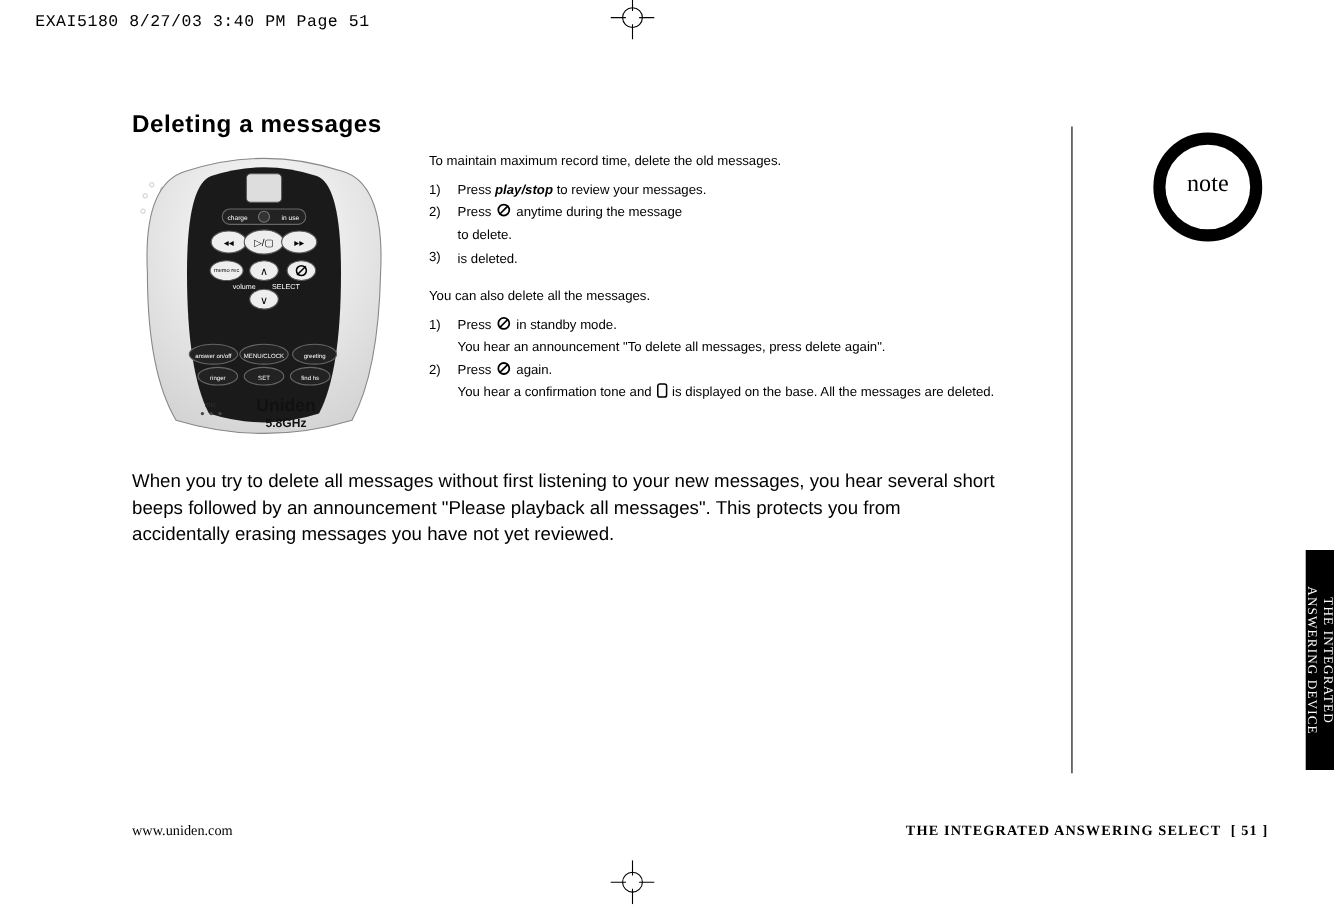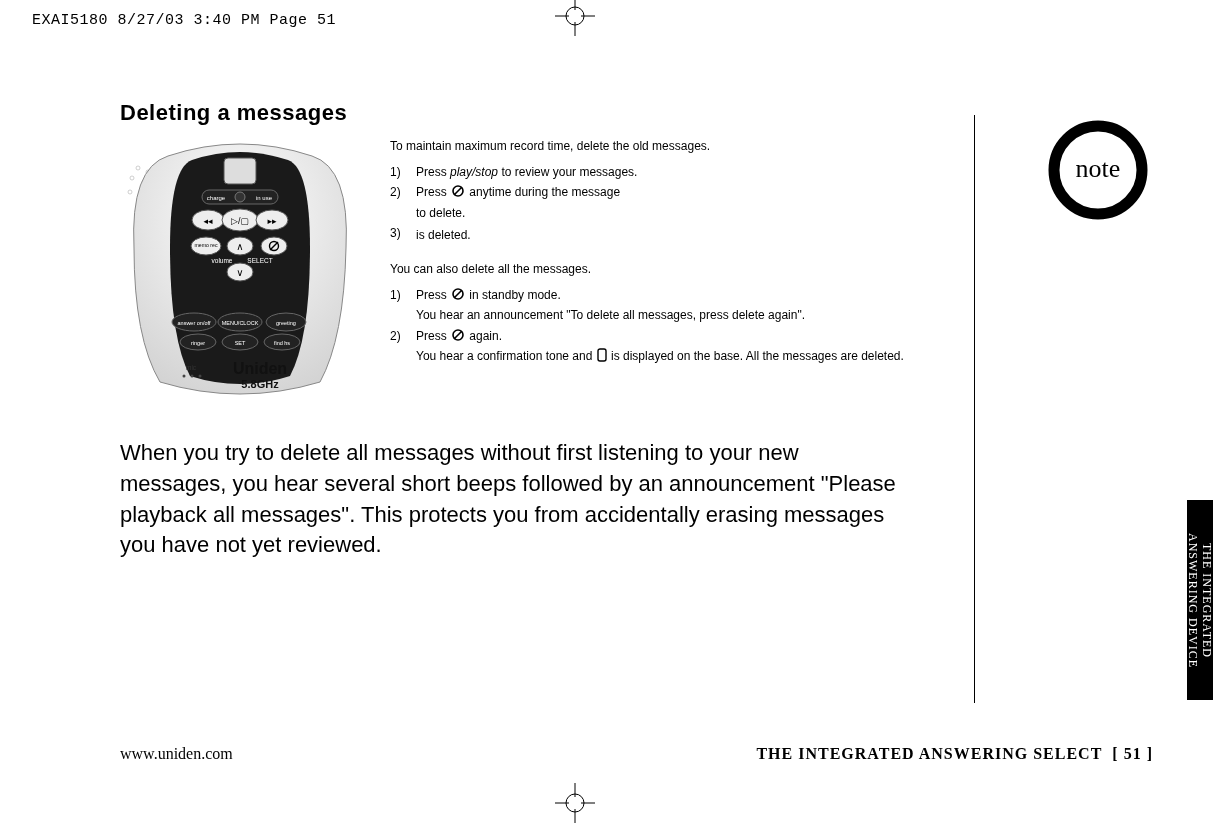"play/stop" .emph { font-weight: normal -> bold }
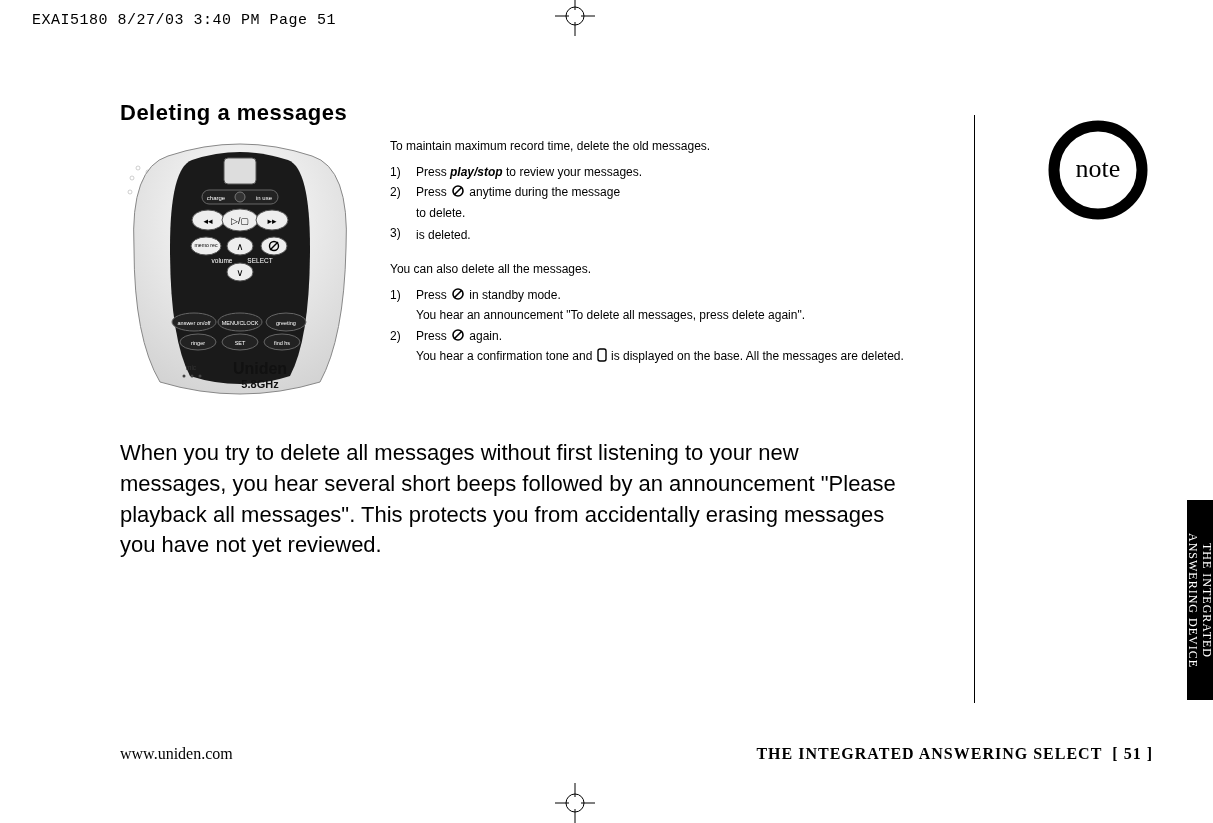"note" .note-badge span { font-size: 26px -> 22px }
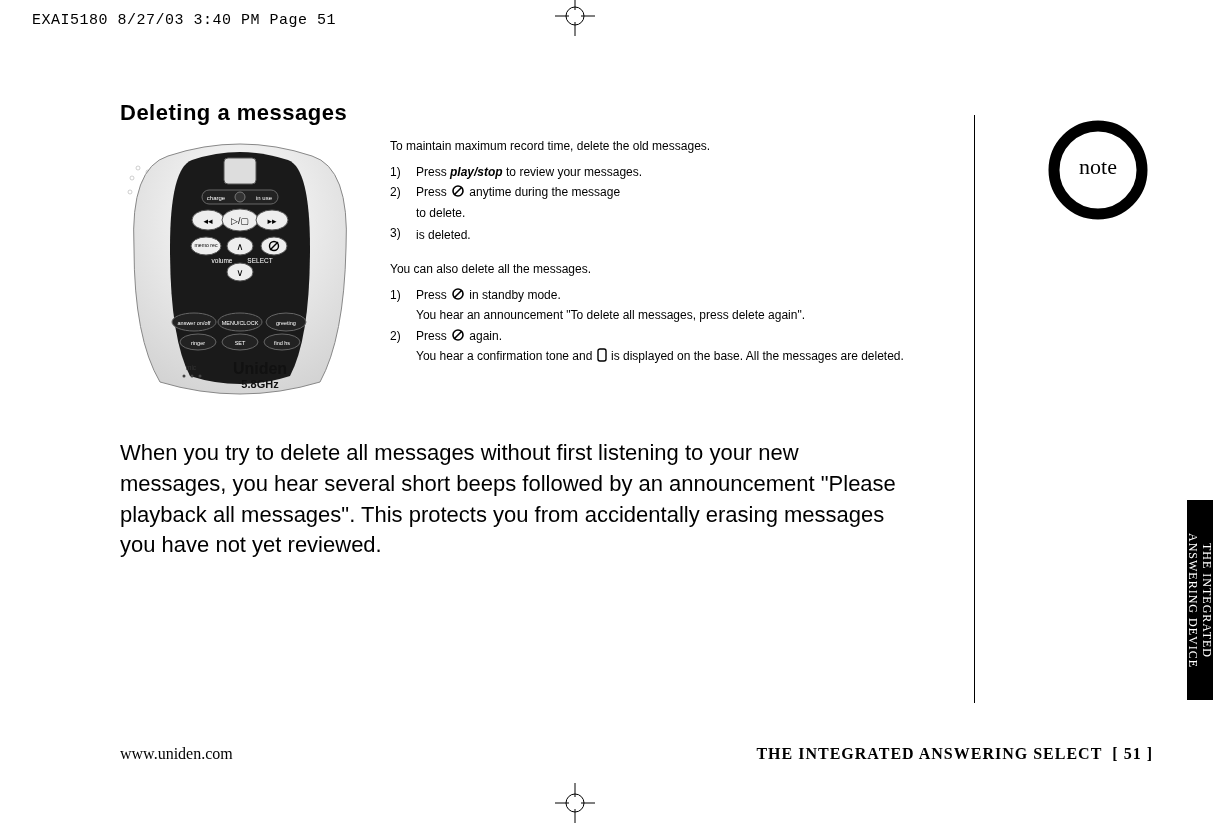"When you try to delete" .bottom-para { font-size: 22px -> 17px; margin-top: 40px -> 28px }
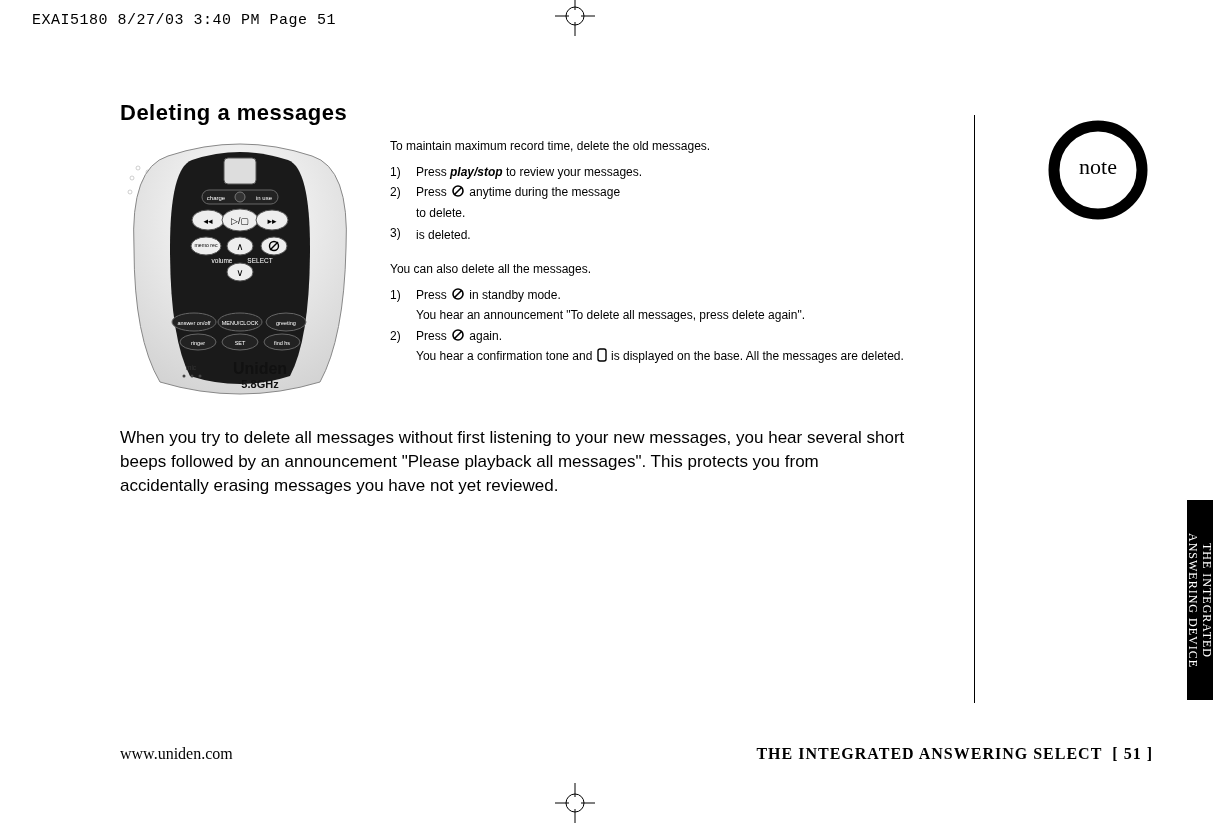"www.uniden.com" .footer { font-size: 16px -> 13px }
